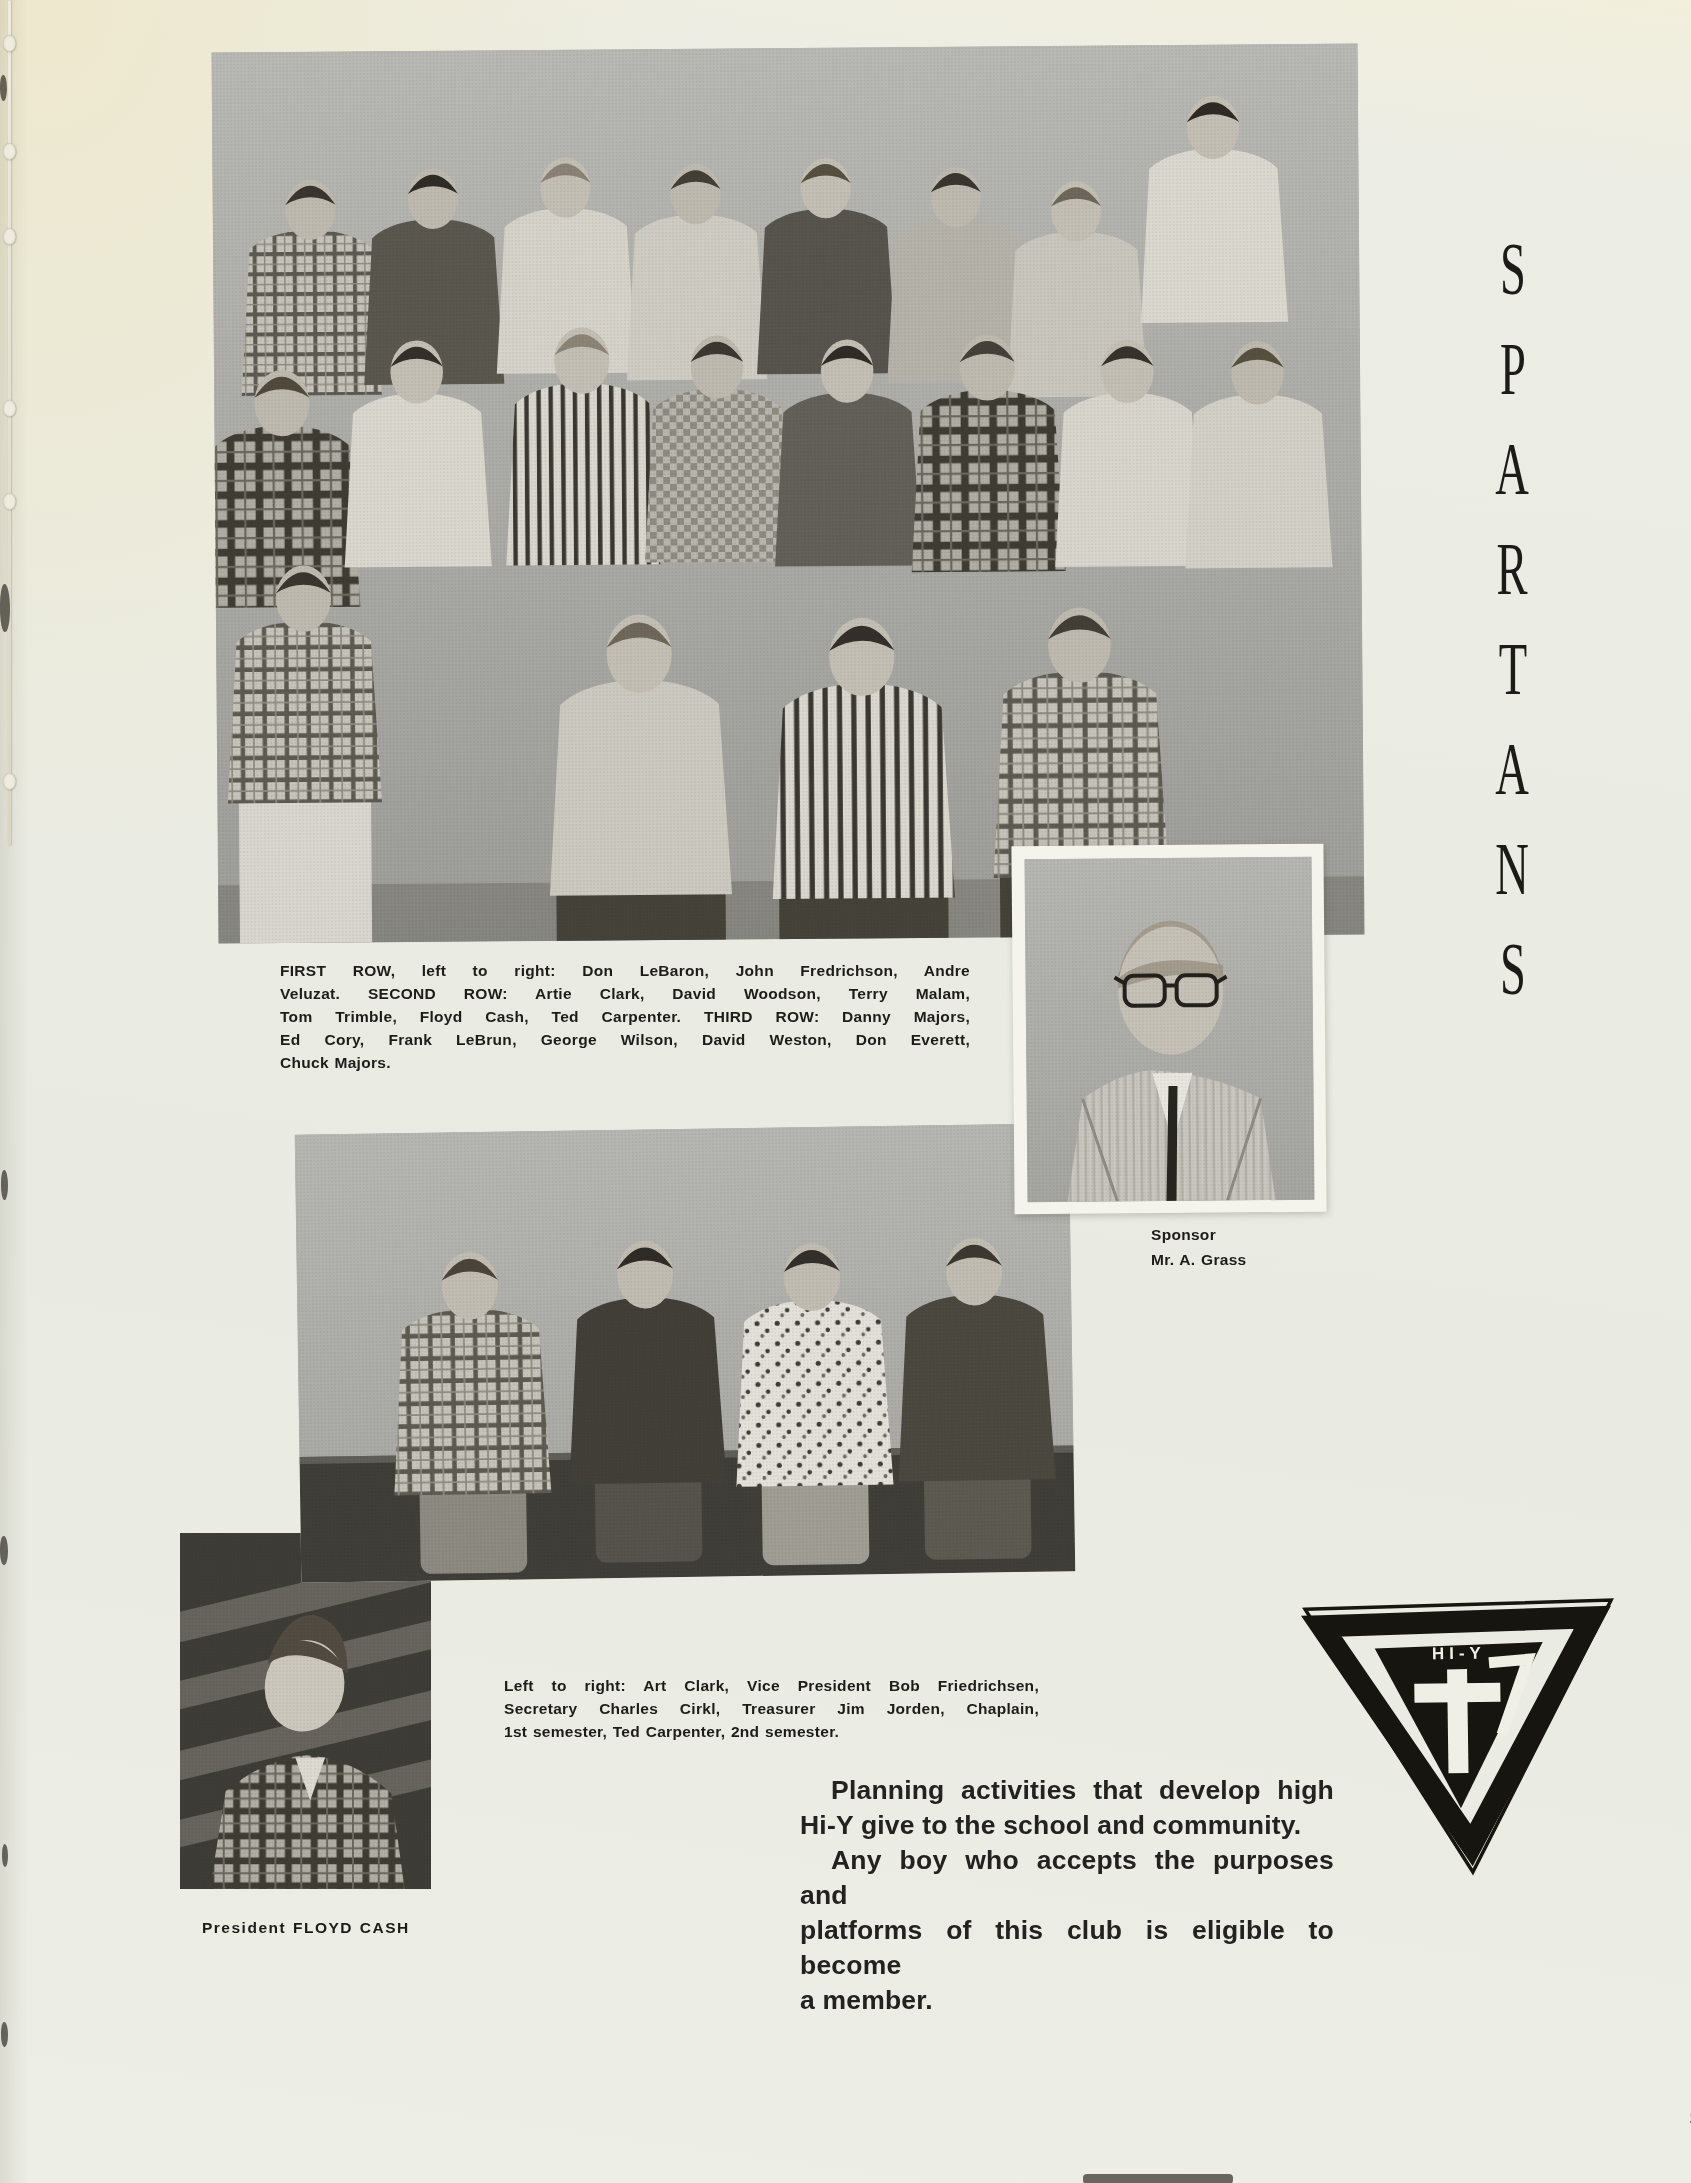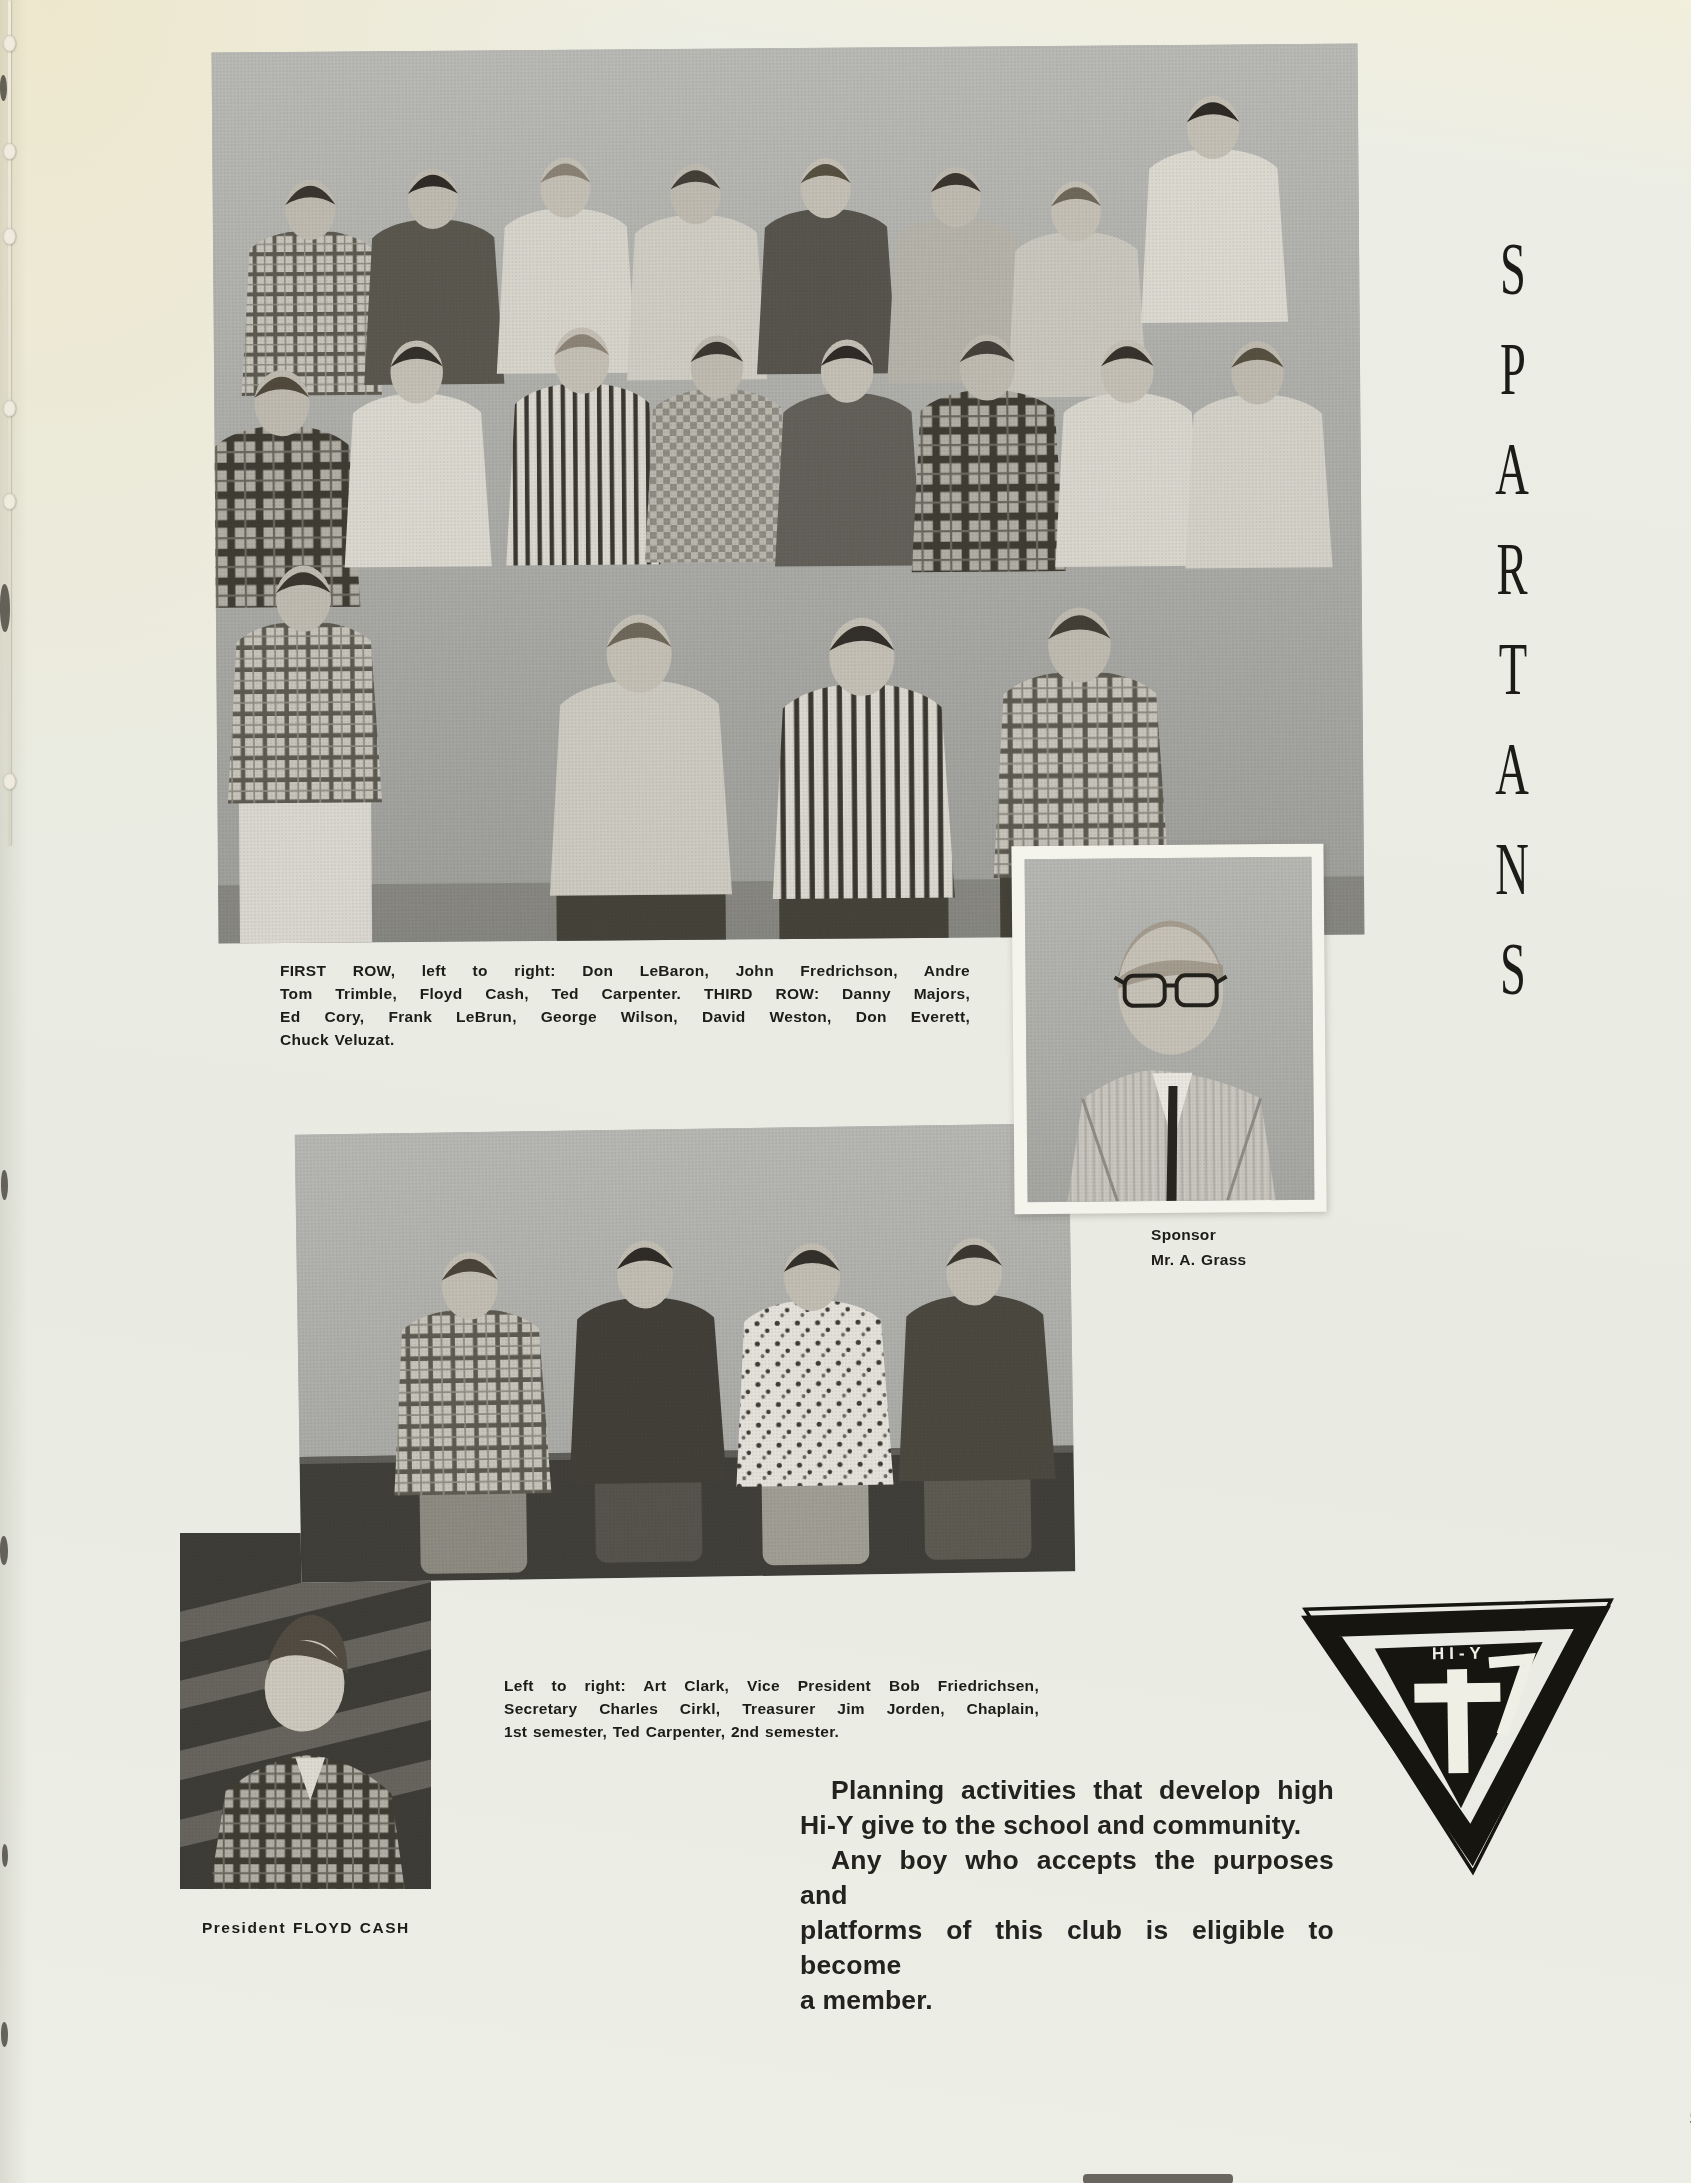"Veluzat. SECOND ROW: Artie Clark," div.jl { html: none -> <div>Veluzat. SECOND ROW: Artie Clark, David Woodson, Terry Malam,</div> }
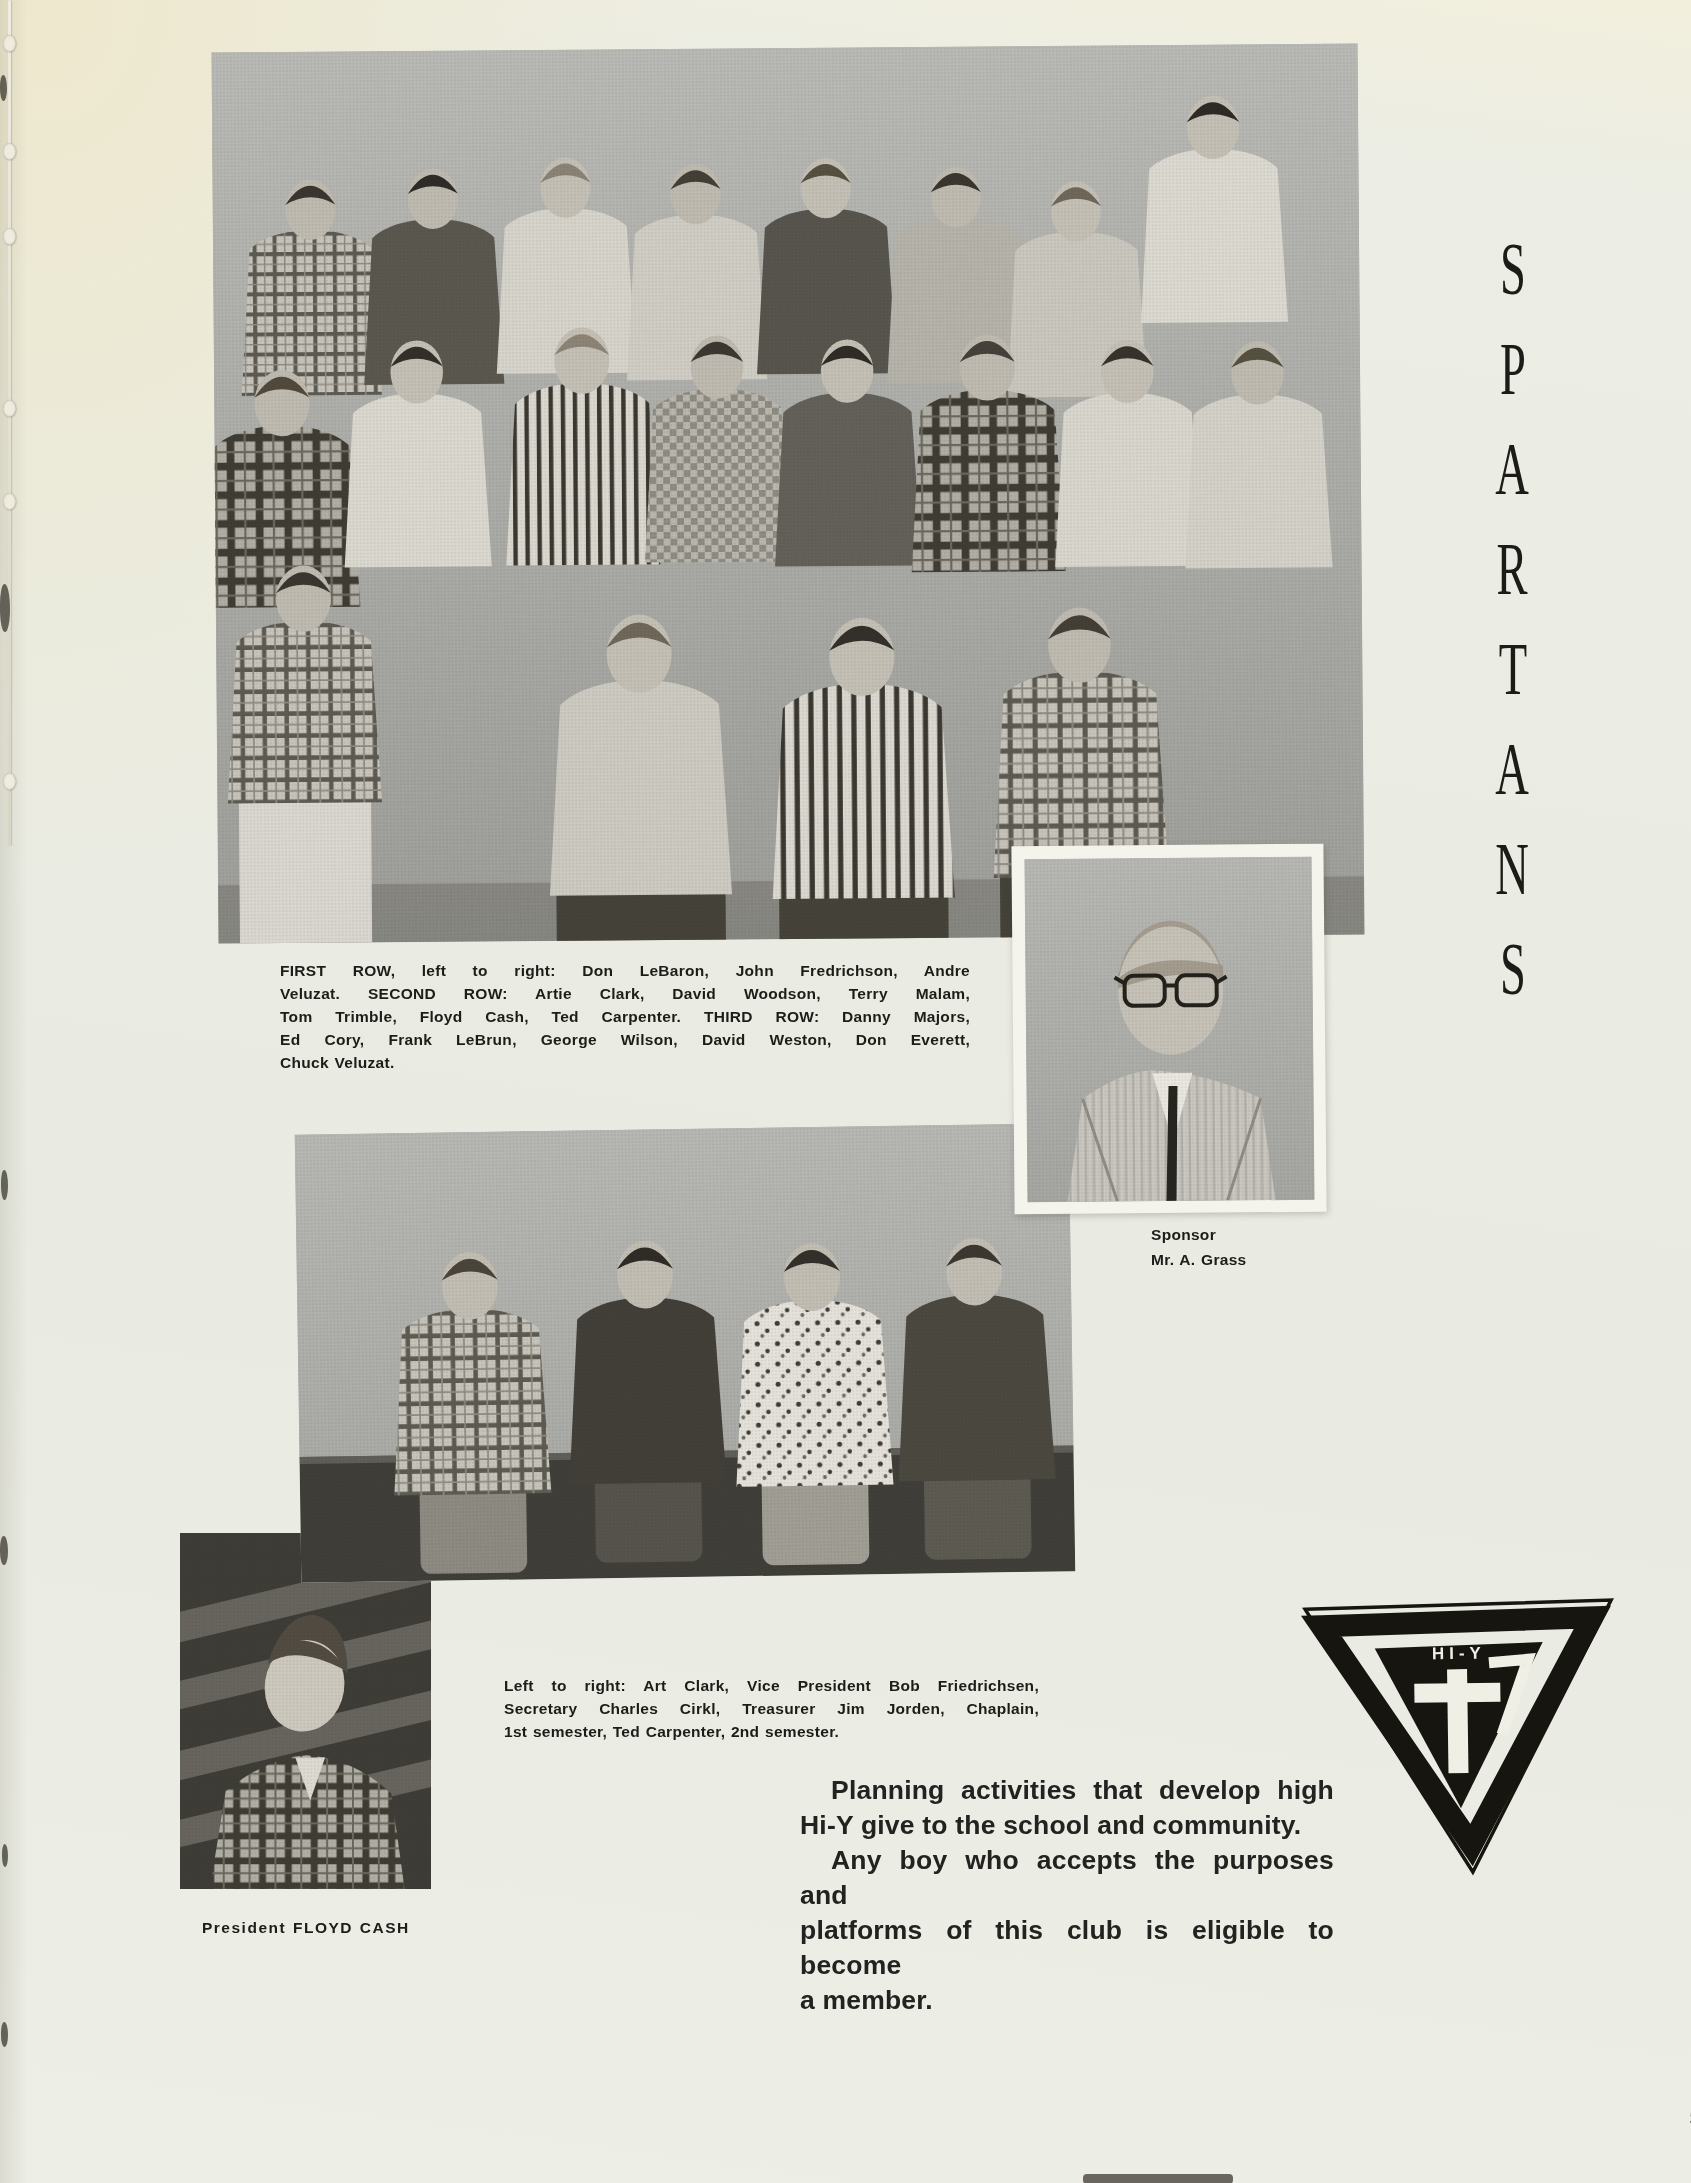"Chuck Veluzat." div { text: Veluzat -> Majors }
